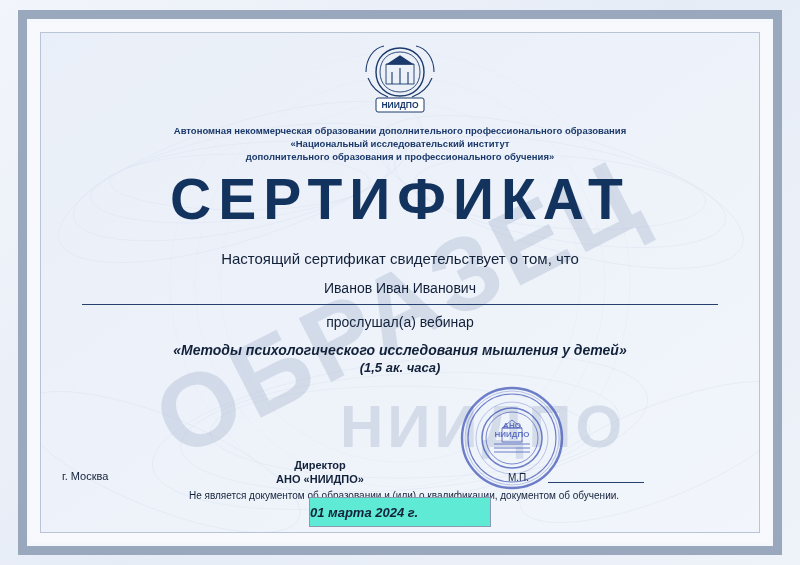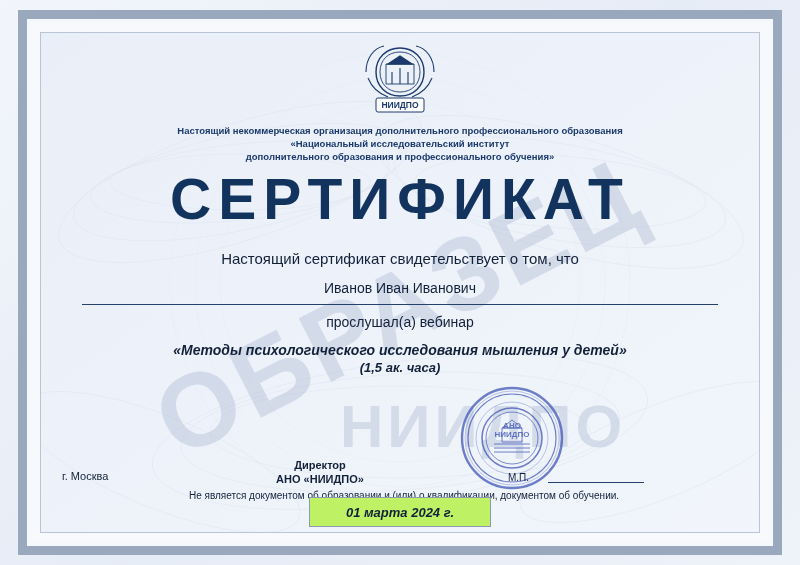"Настоящий некоммерческая организация" div { text: Настоящий некоммерческая организация -> Автономная некоммерческая образовании }
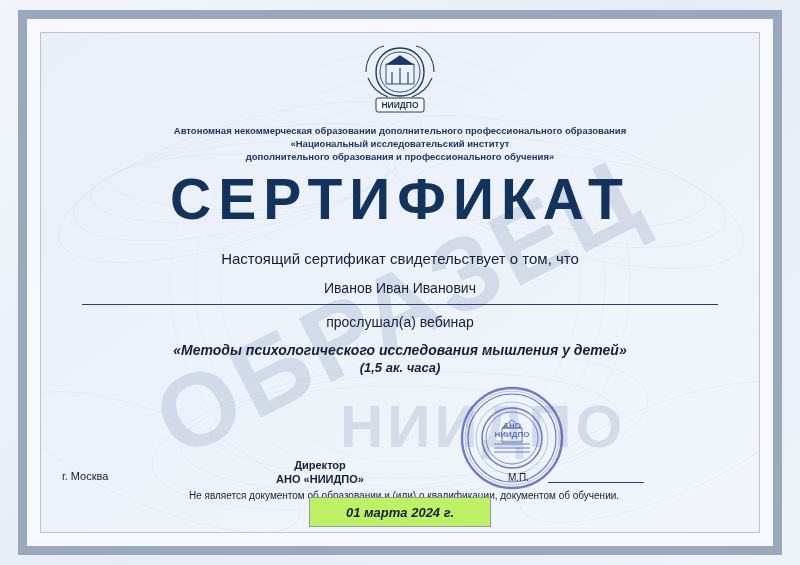"01 марта 2024 г." .date-box { background: #bef264 -> #5eead4; justify-content: center -> flex-start }
